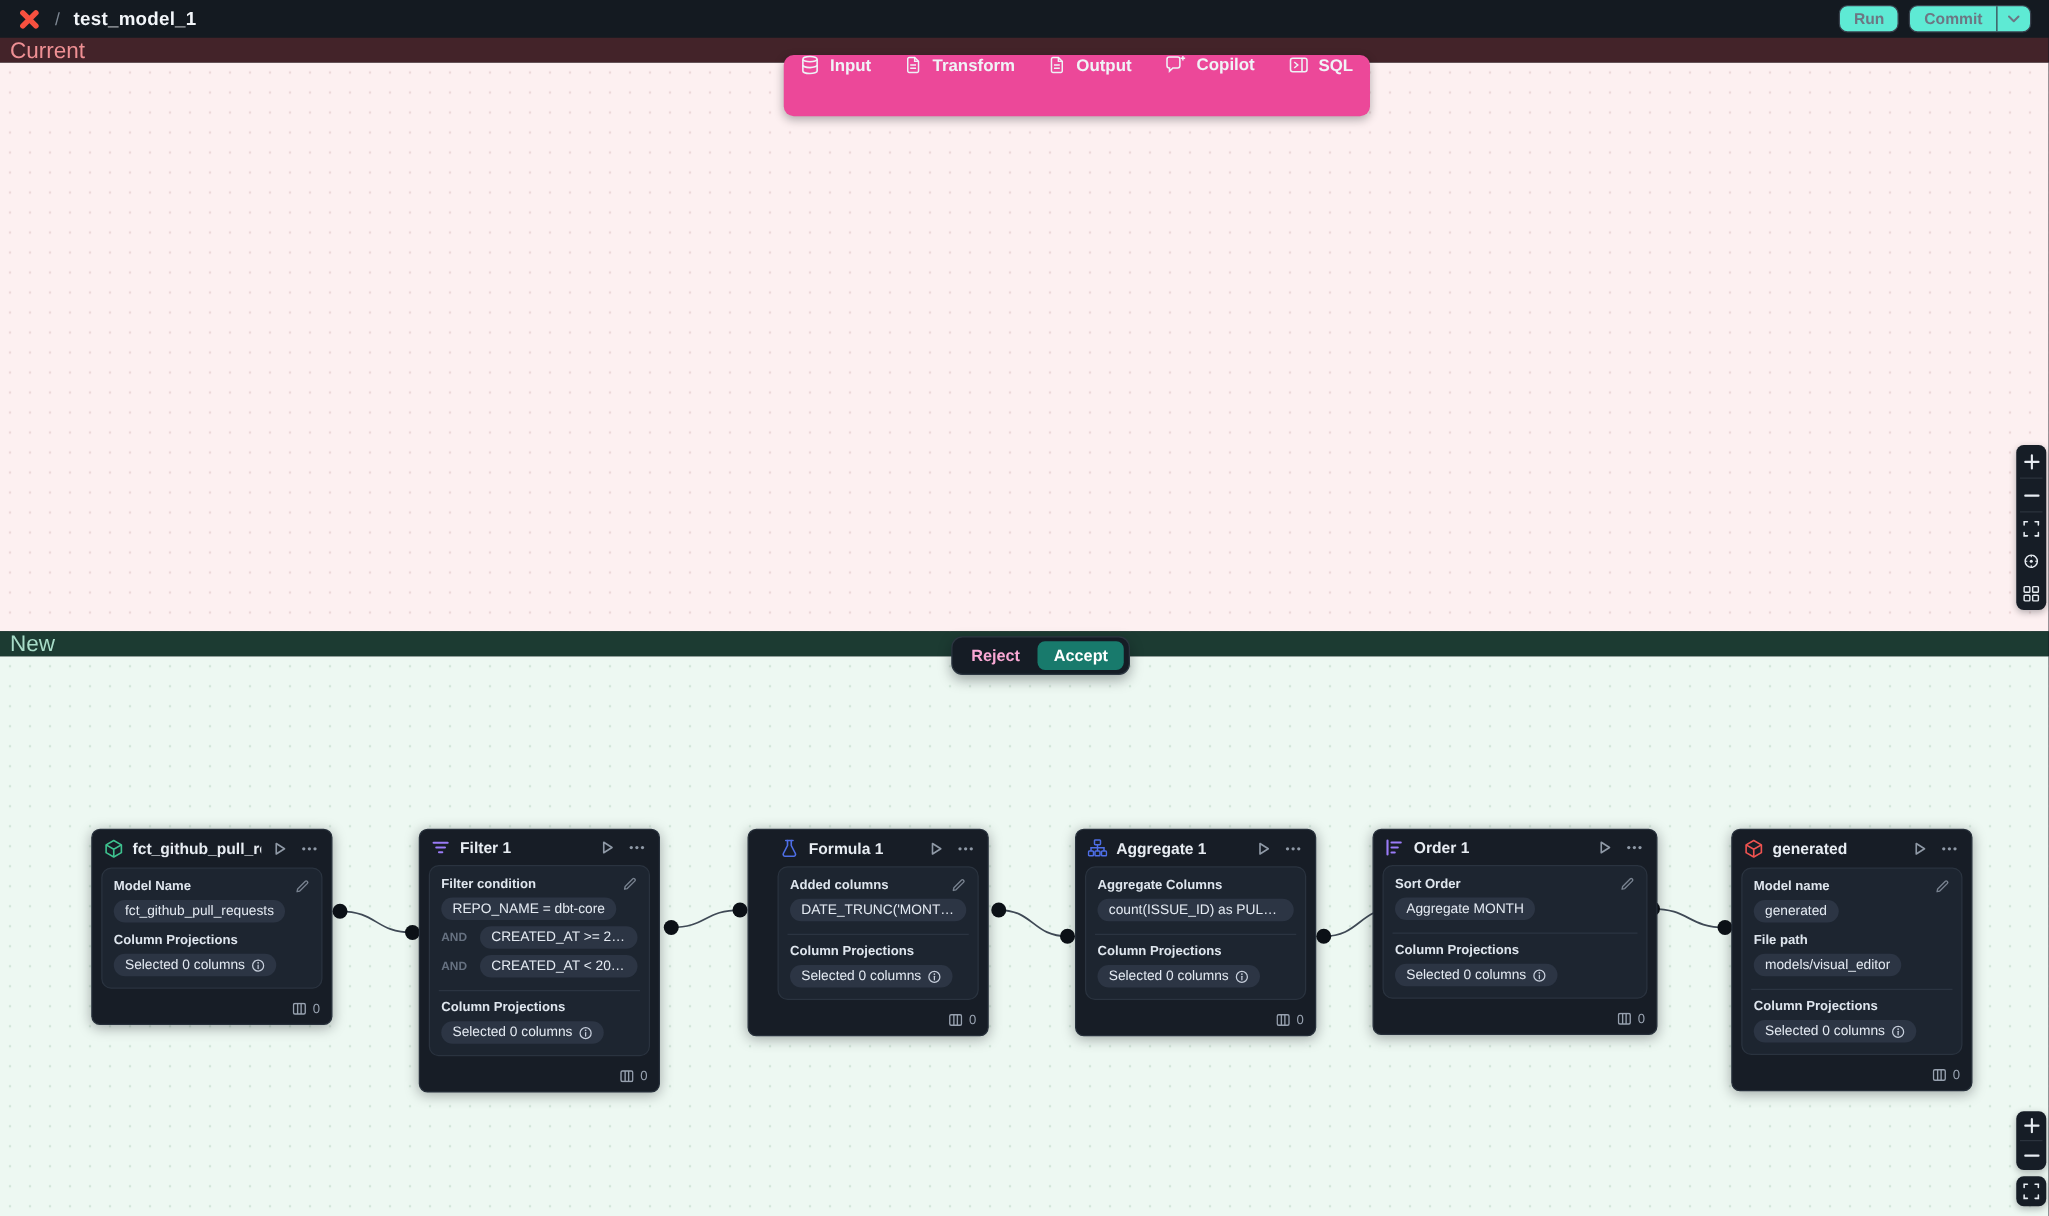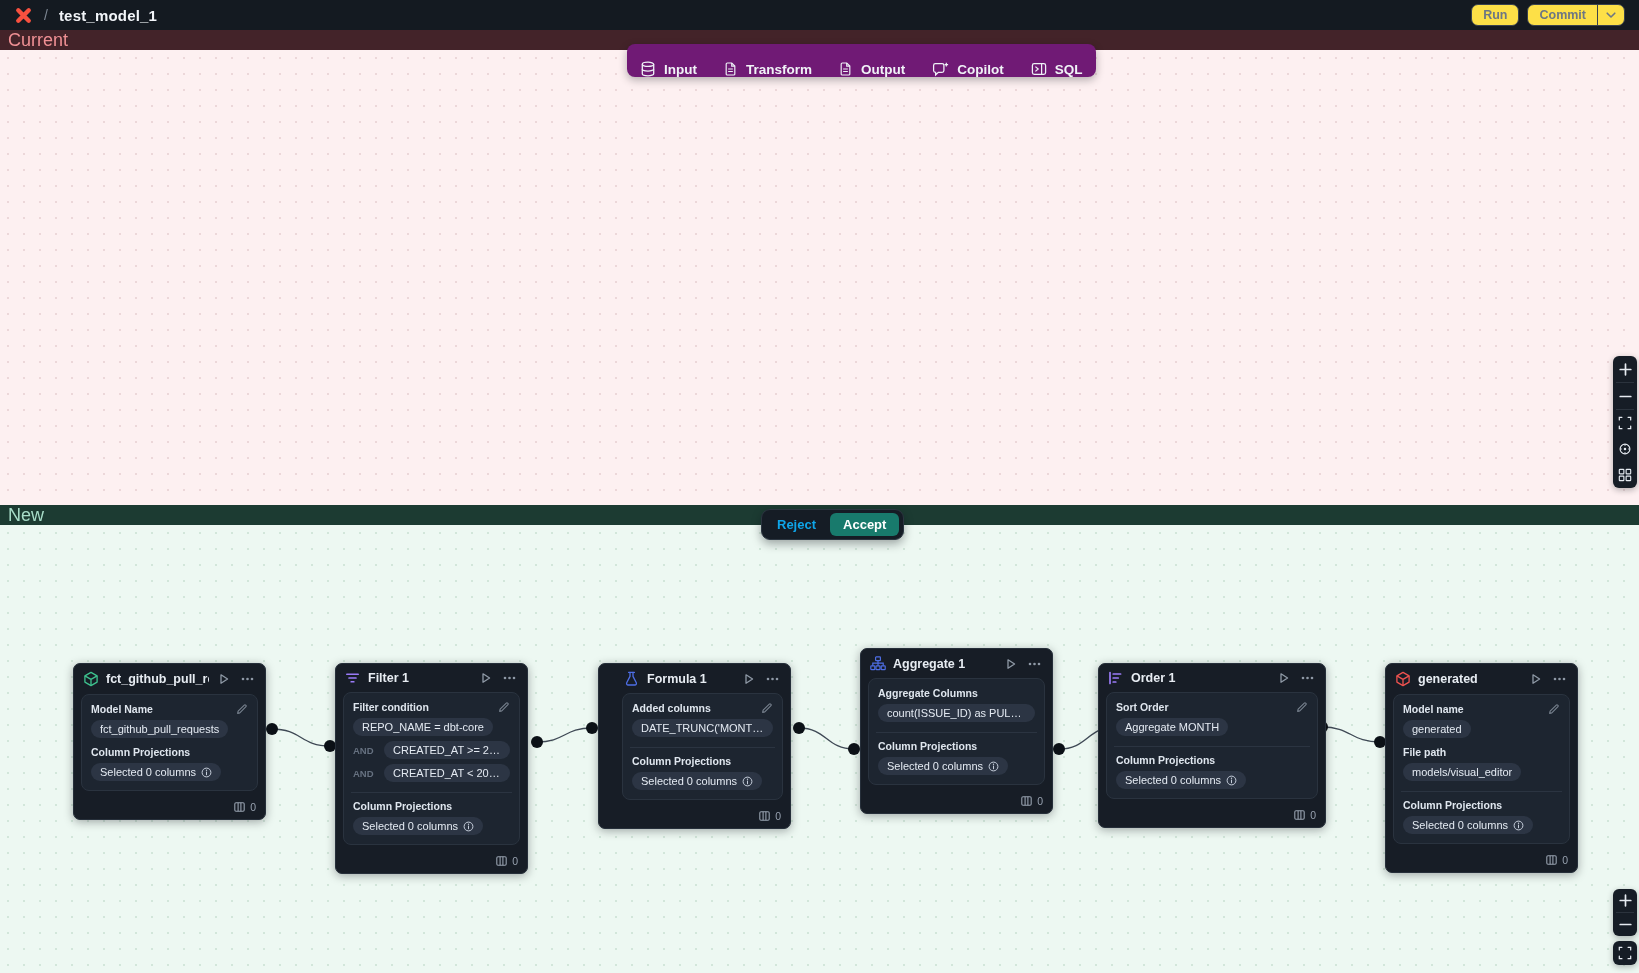"Run" .ghost-btn { background: #fde047 -> #5eead4 }
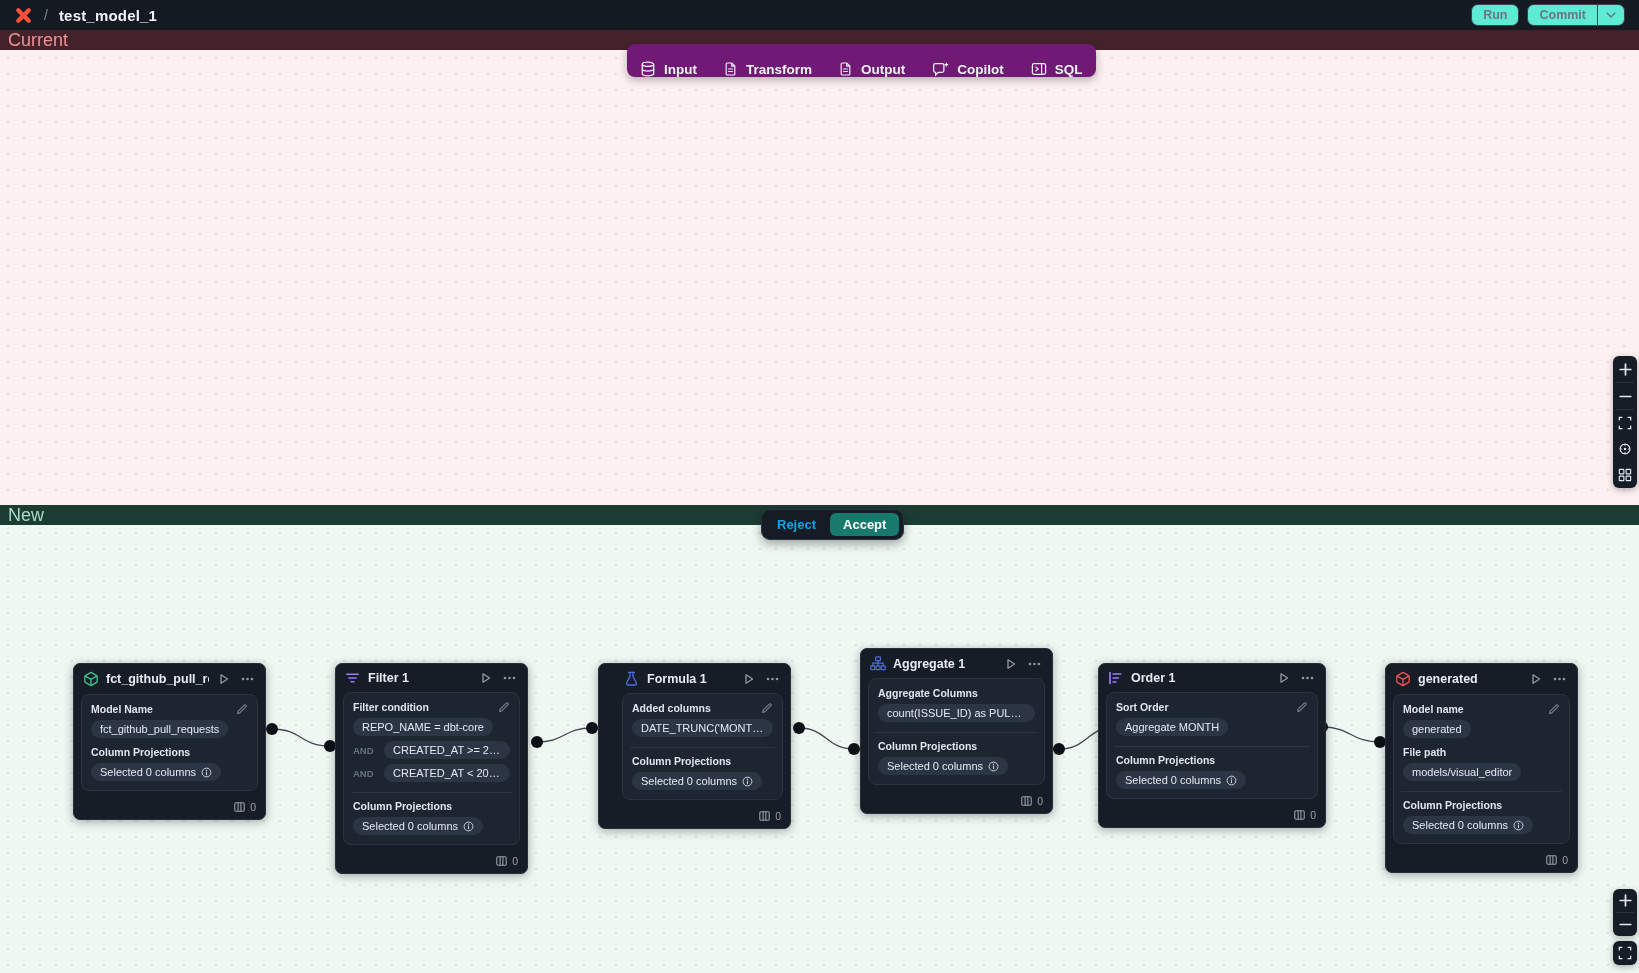"Input" .fl-toolbar { align-items: flex-end -> flex-start; background: #701a75 -> #ec4899; height: 33px -> 49px }
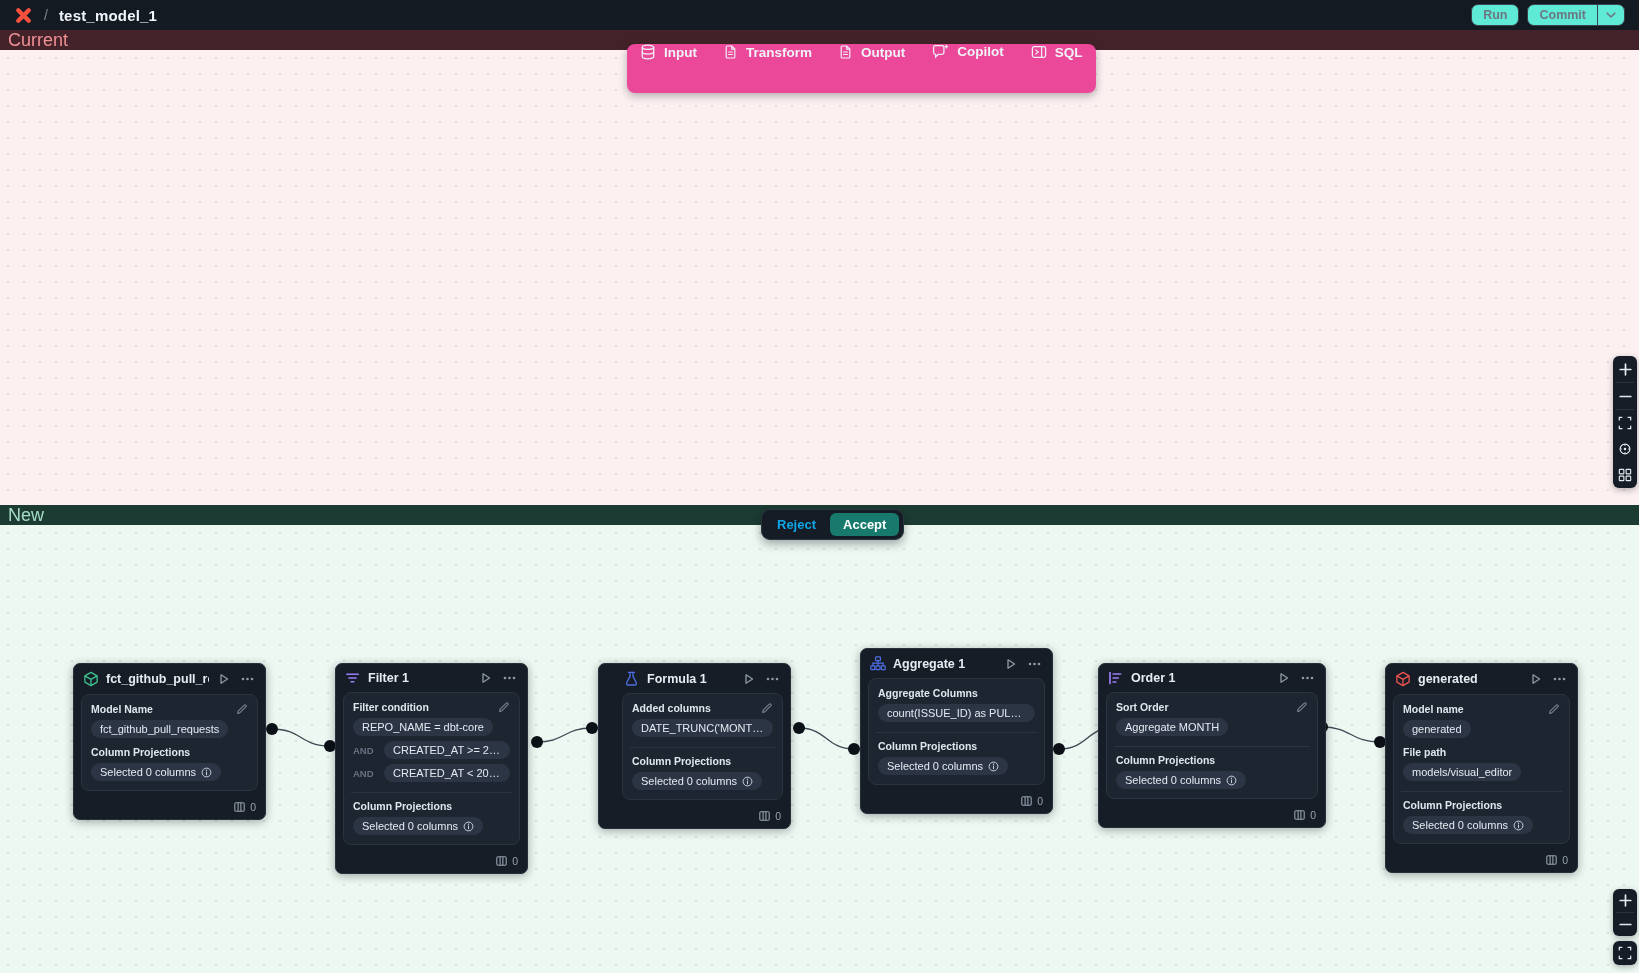"Reject" .reject-btn { color: #0ea5e9 -> #f9a8d4 }
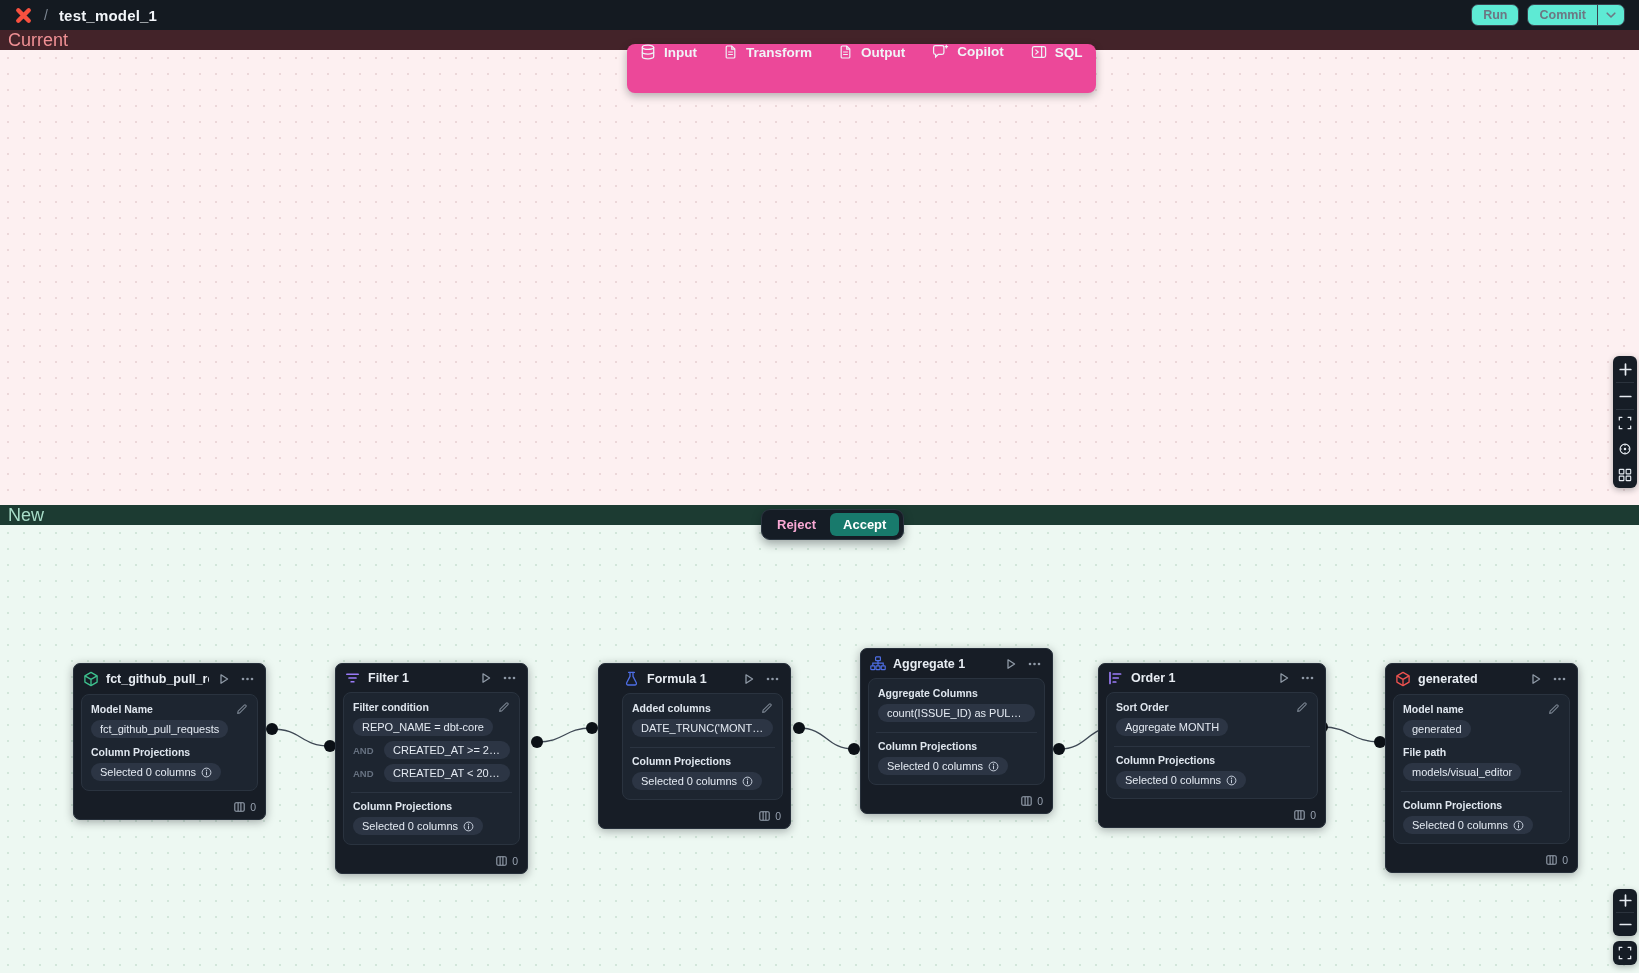"Aggregate 1" div.node { top: 648px -> 663px }
